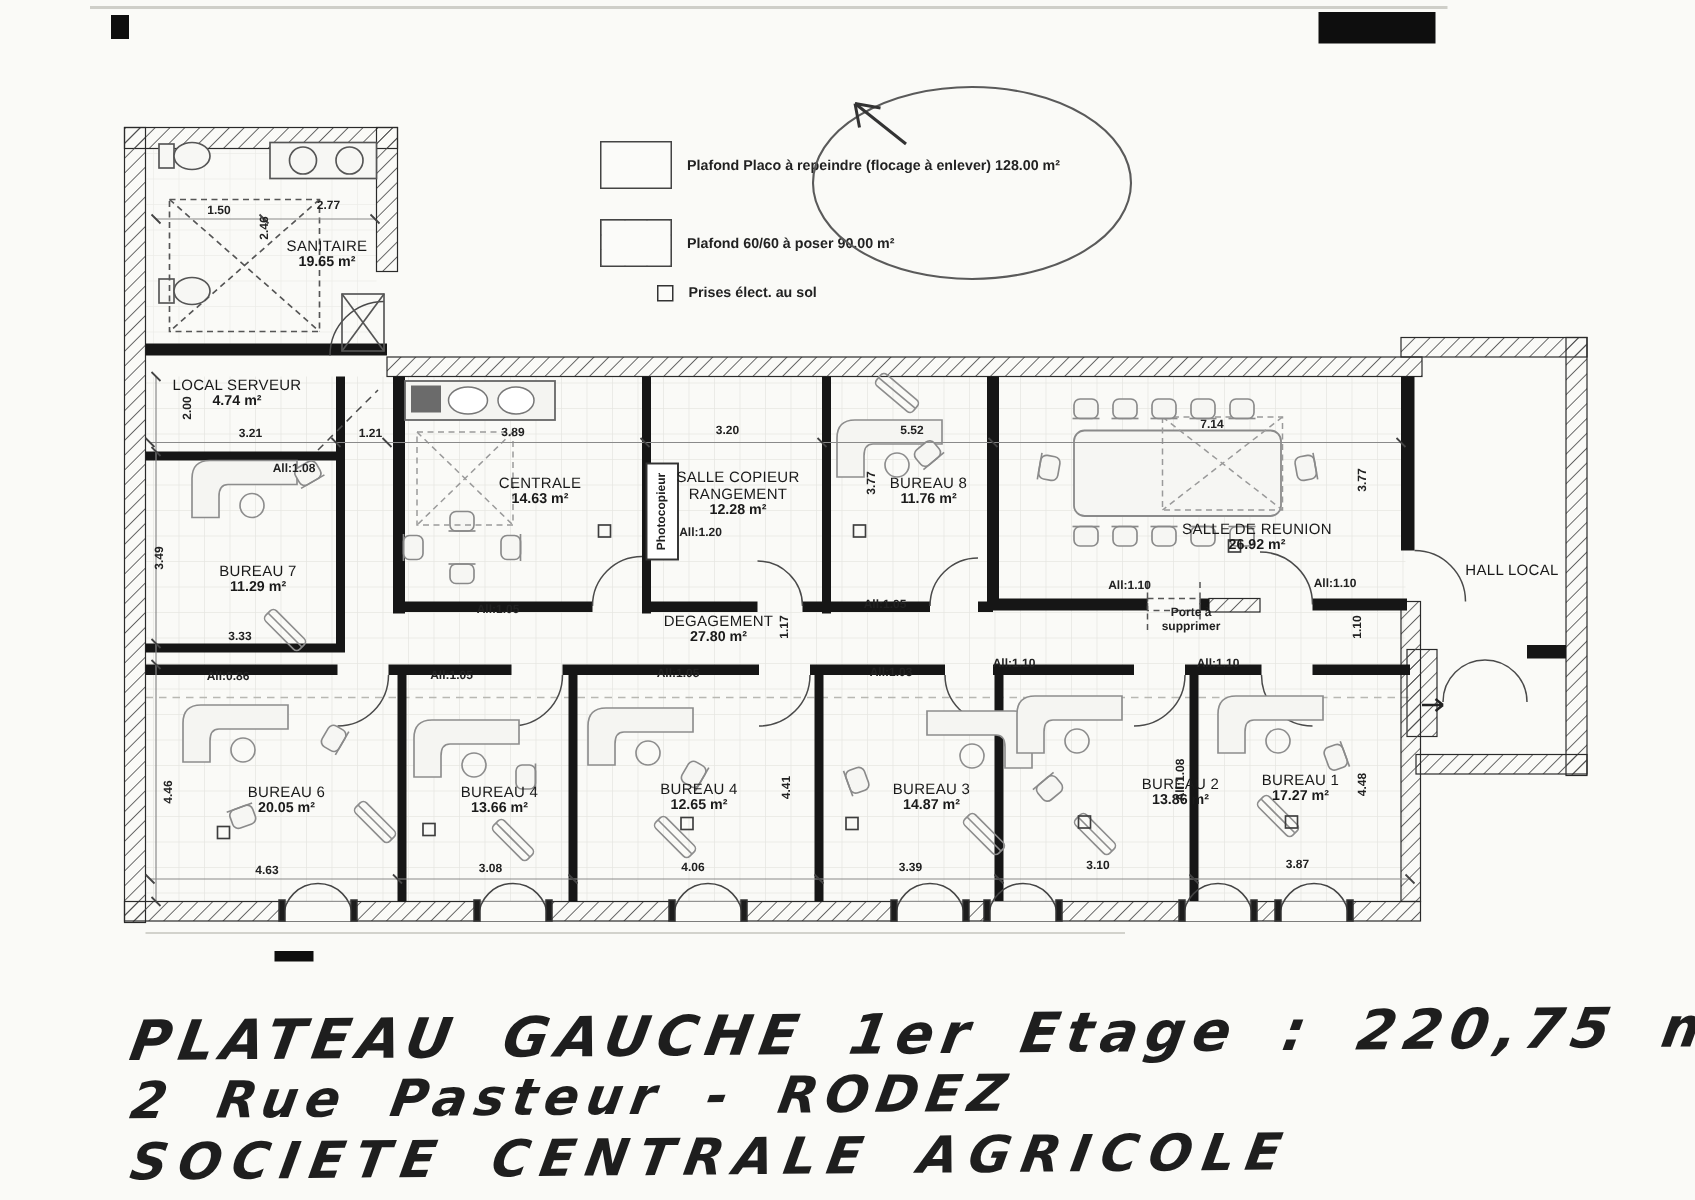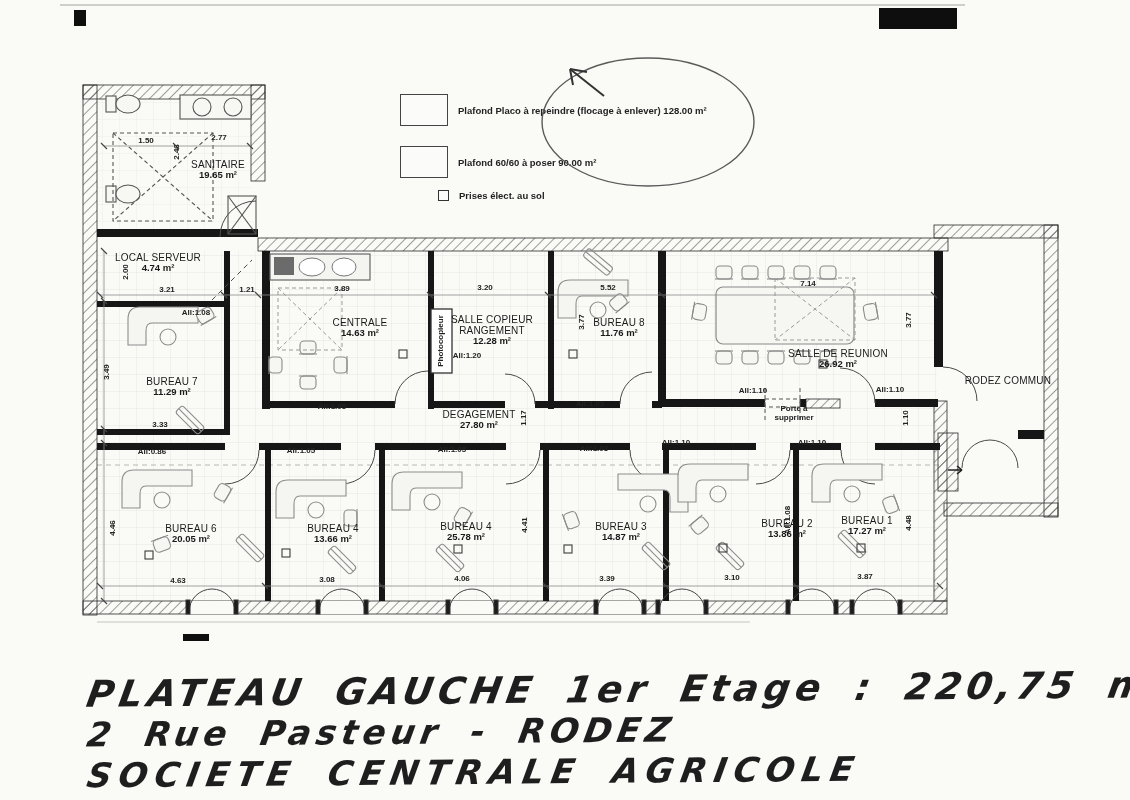"RODEZ COMMUN" div.rn { text: RODEZ COMMUN -> HALL LOCAL }
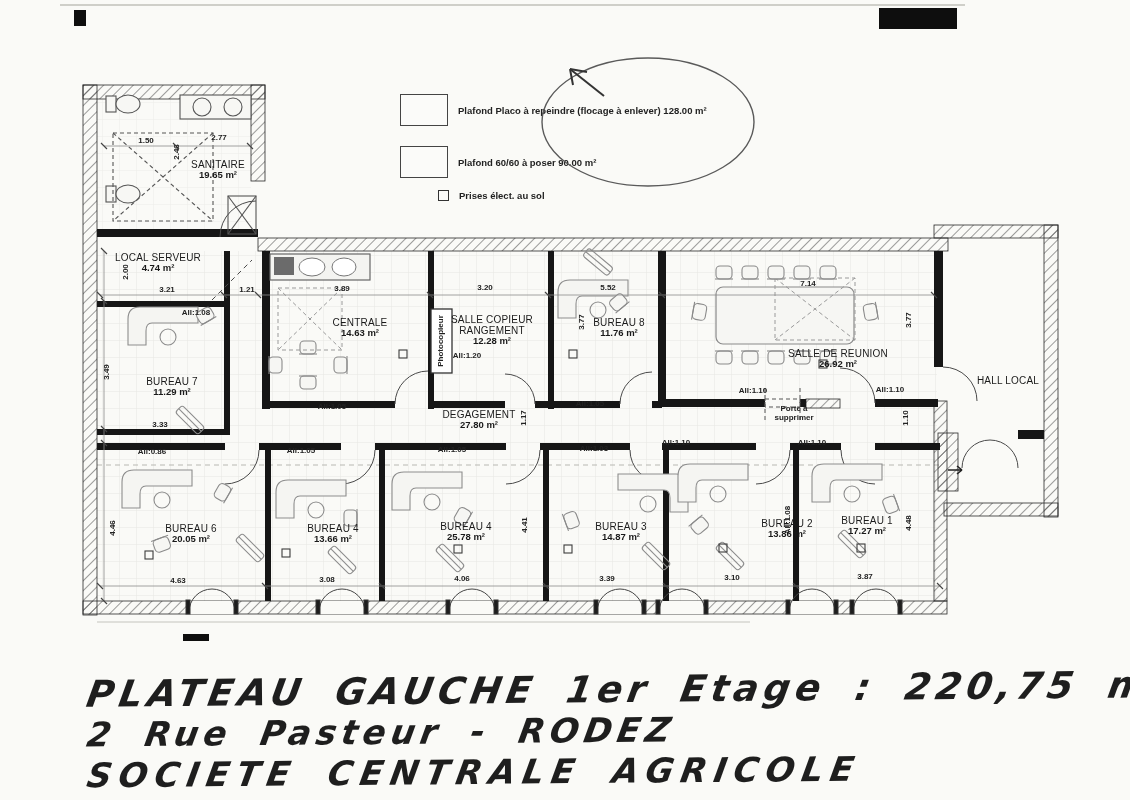"25.78 m²" div.ra { text: 25.78 -> 12.65 }
